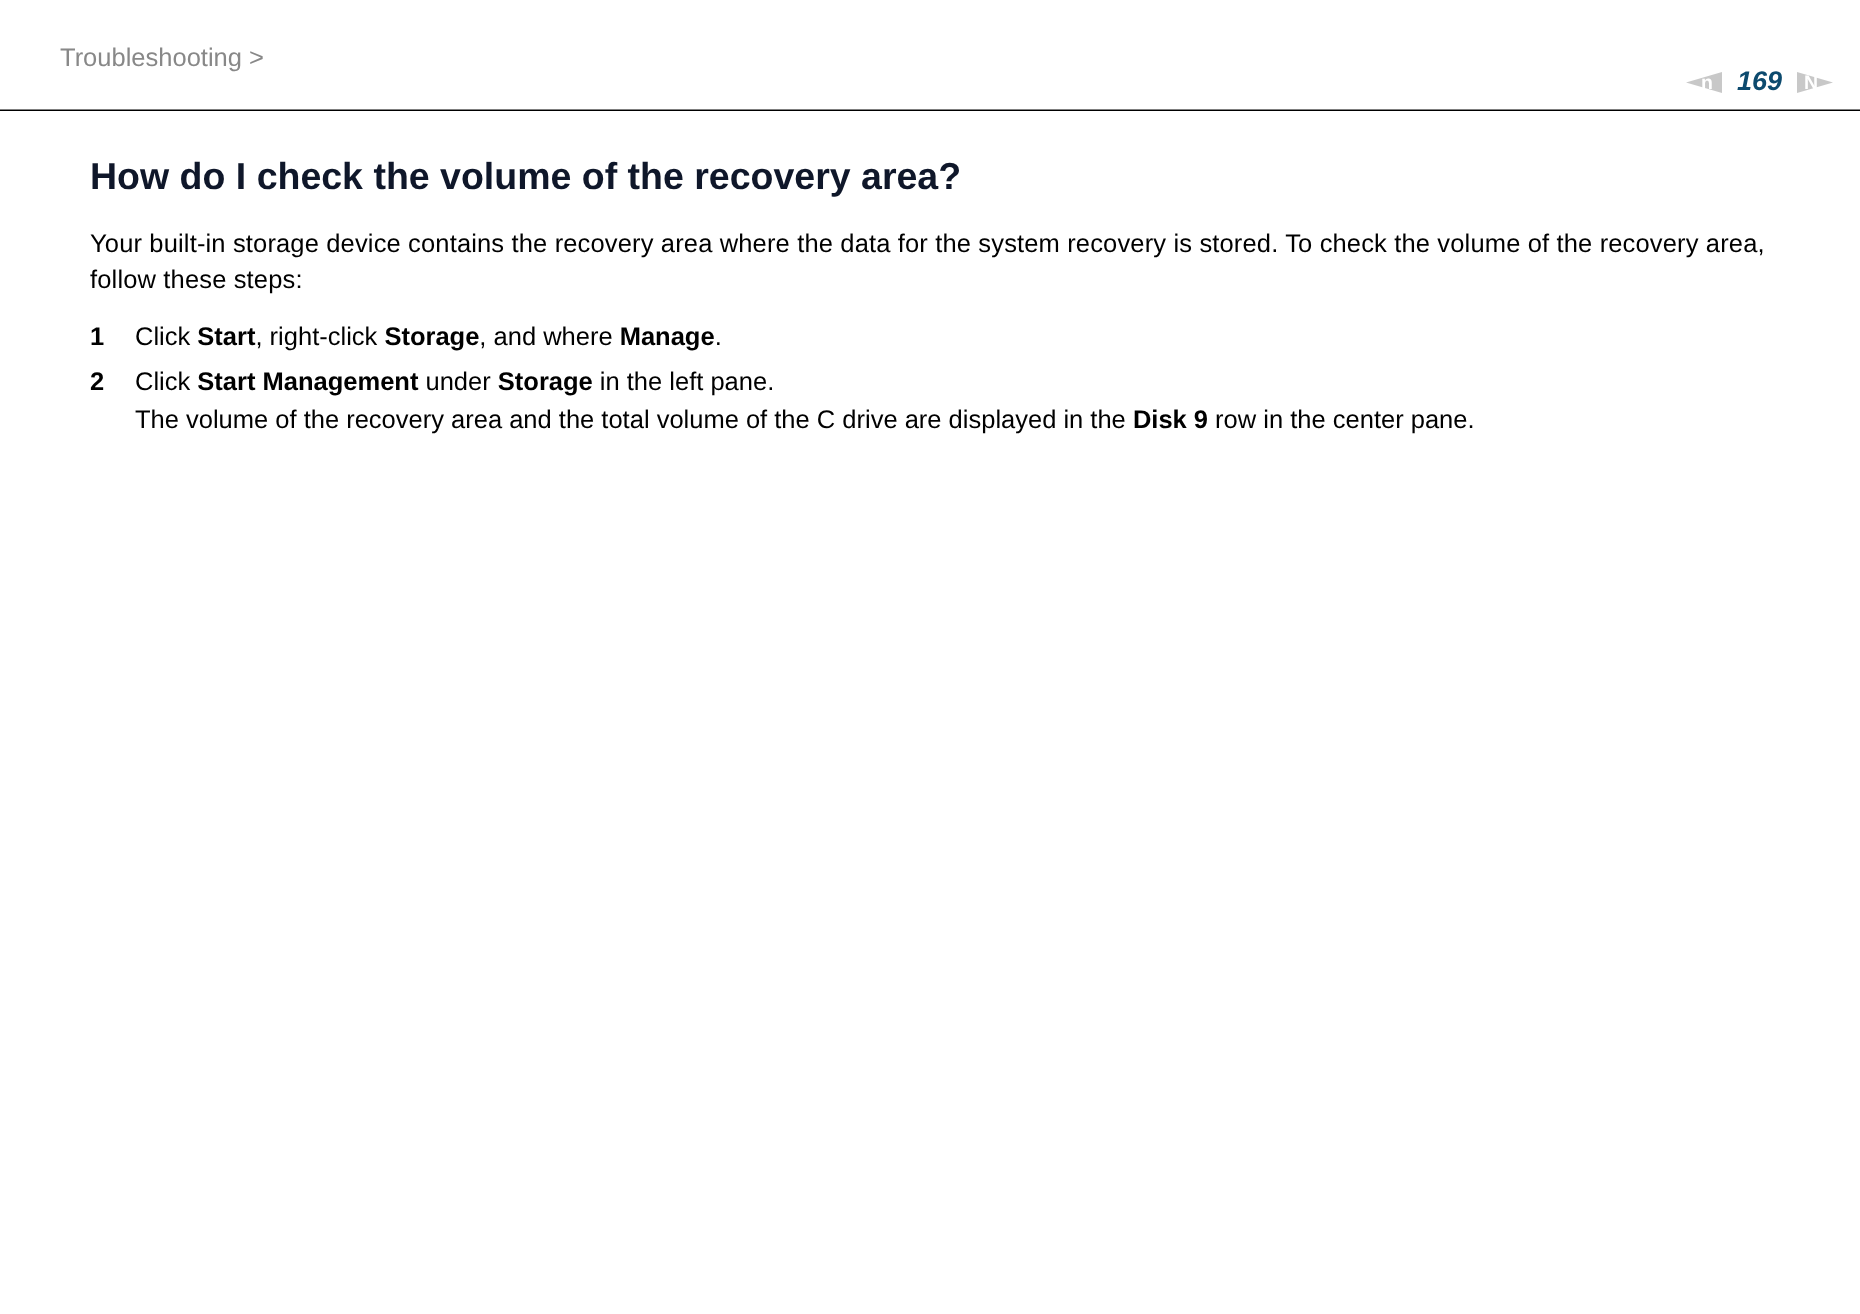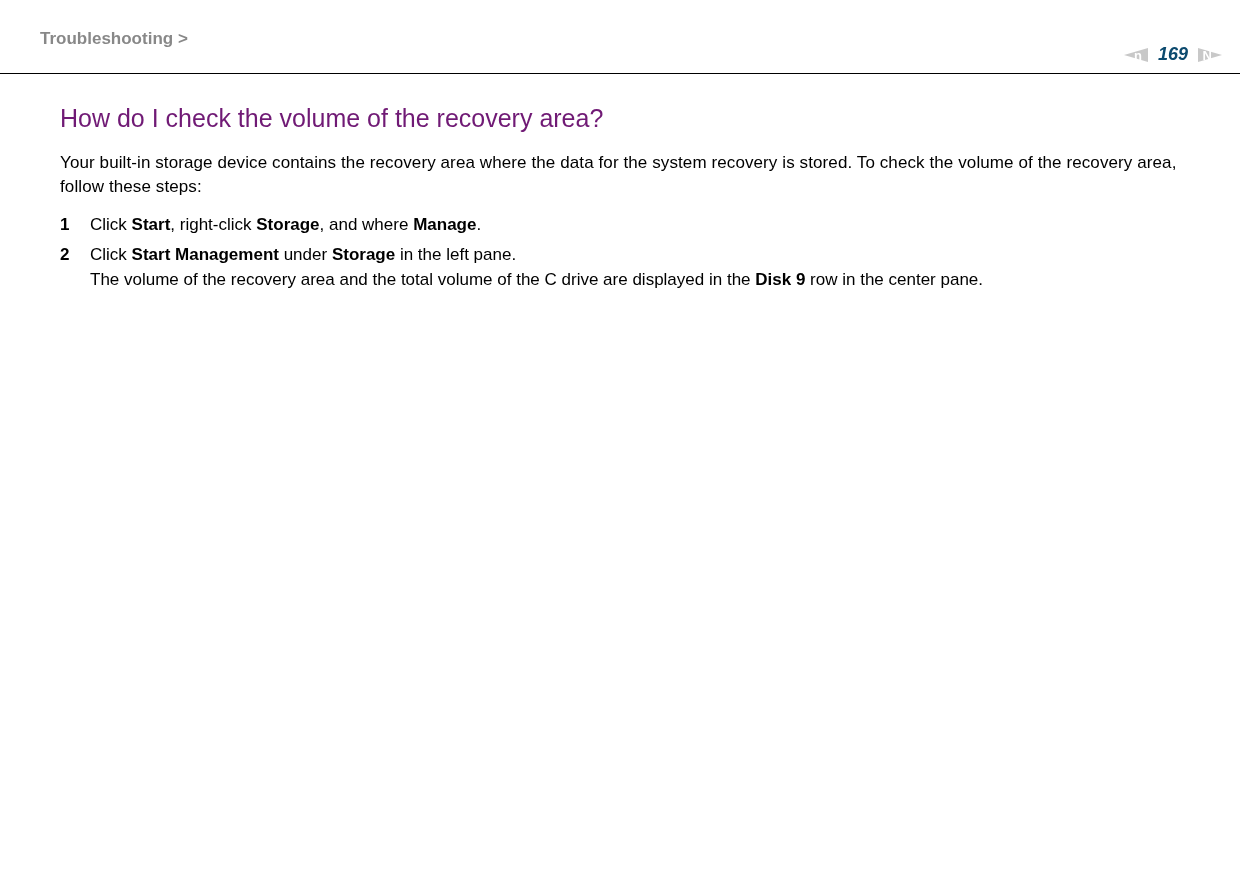"Troubleshooting >" .breadcrumb { font-weight: bold -> normal }
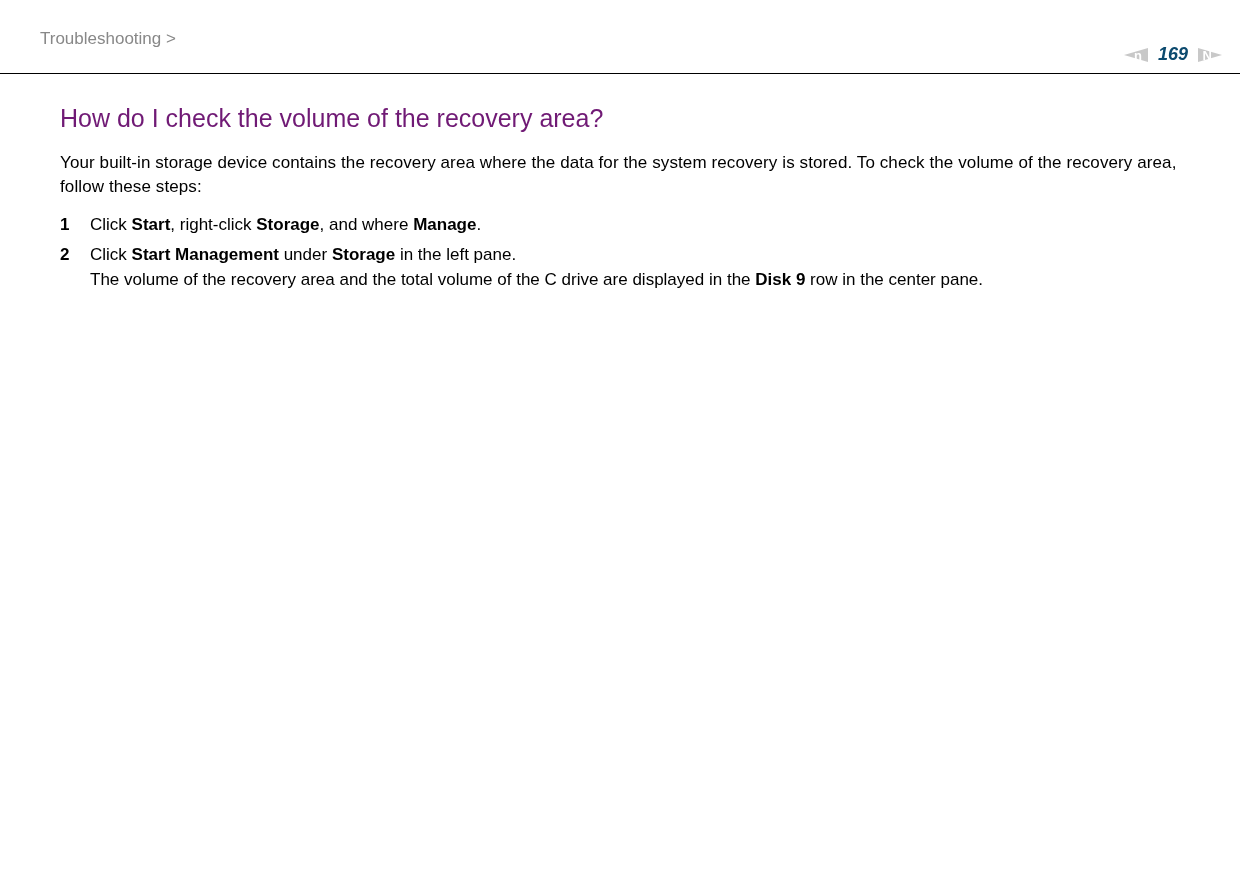"How do I check the" .section-heading { color: #701a75 -> #0f172a; font-weight: normal -> bold }
